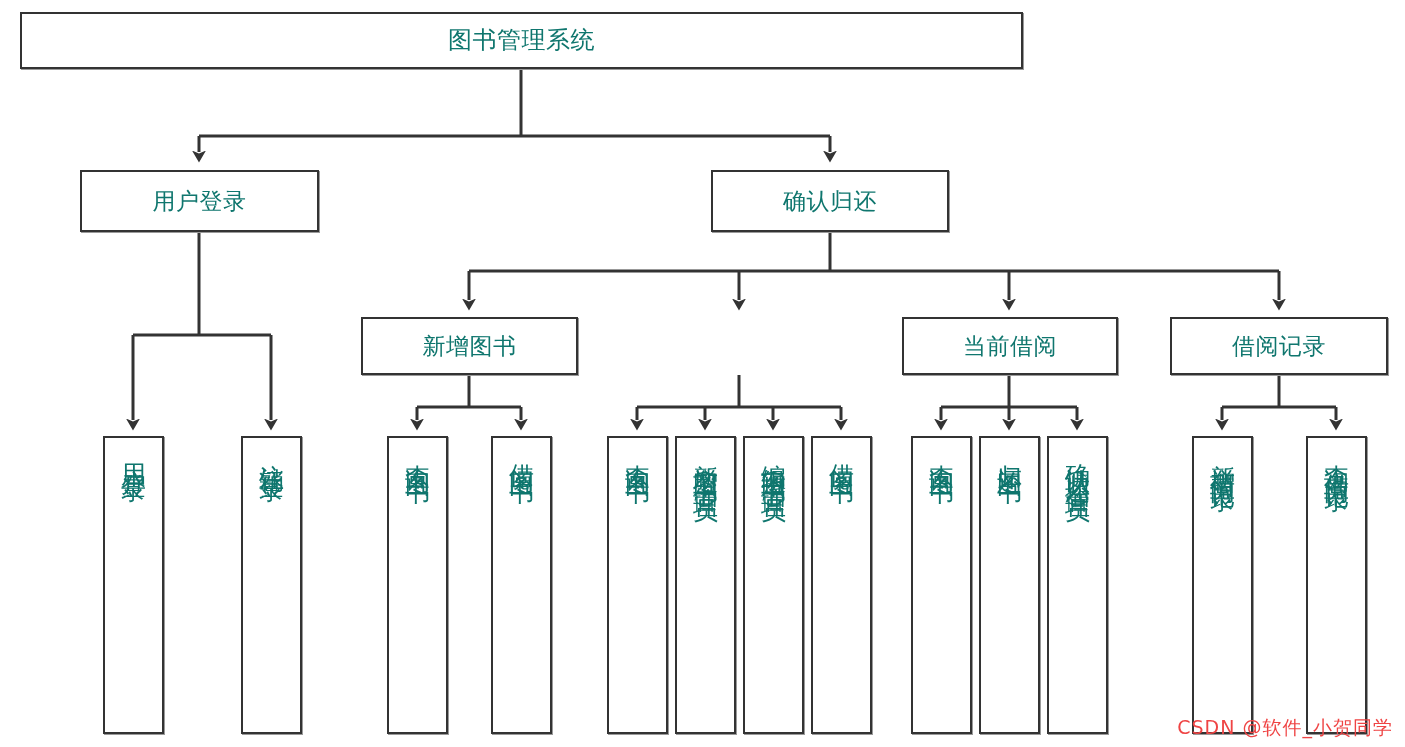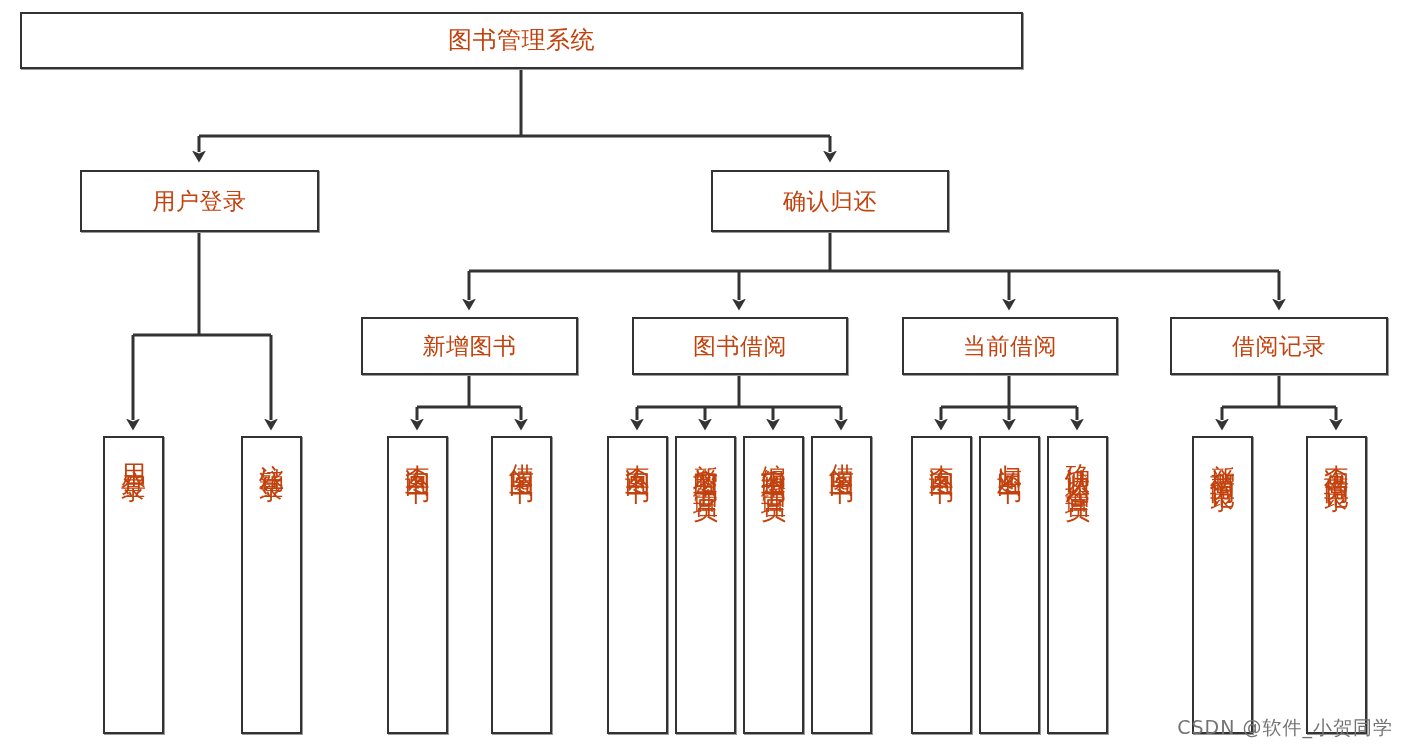"图书管理系统" .node .label { color: #c2410c -> #0f766e }
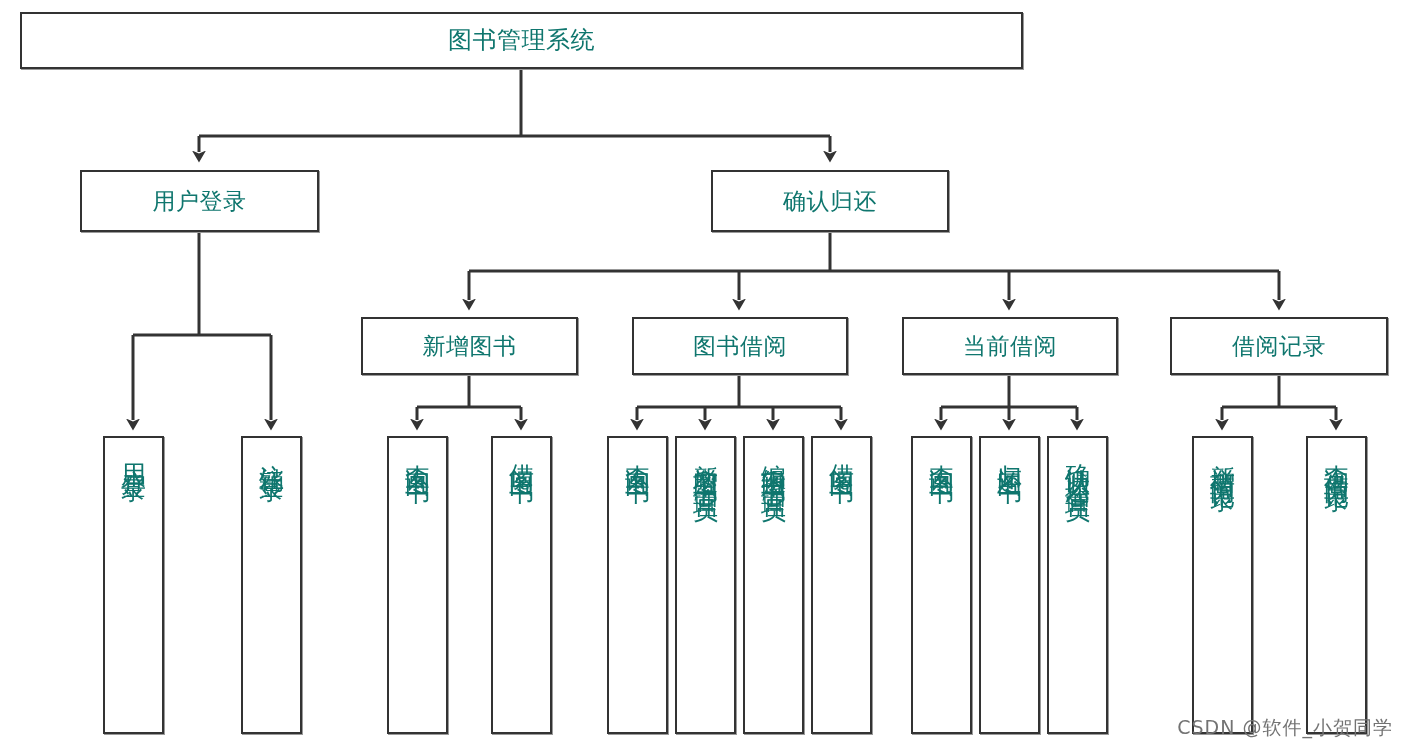"图书借阅" div.node { html: <div> <span>图书借阅</span> </div> -> none }
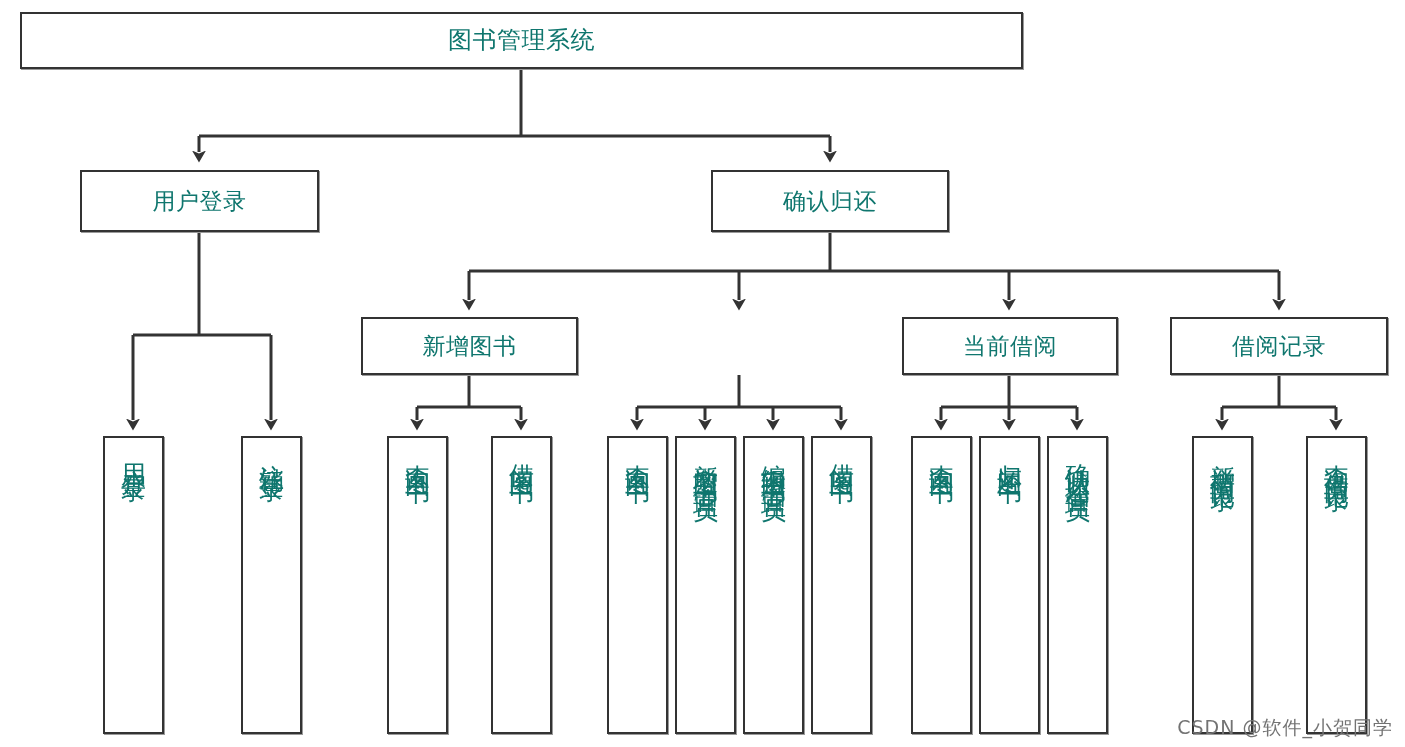"CSDN @软件_小贺同学" .watermark { color: #737373 -> #ef4444 }
